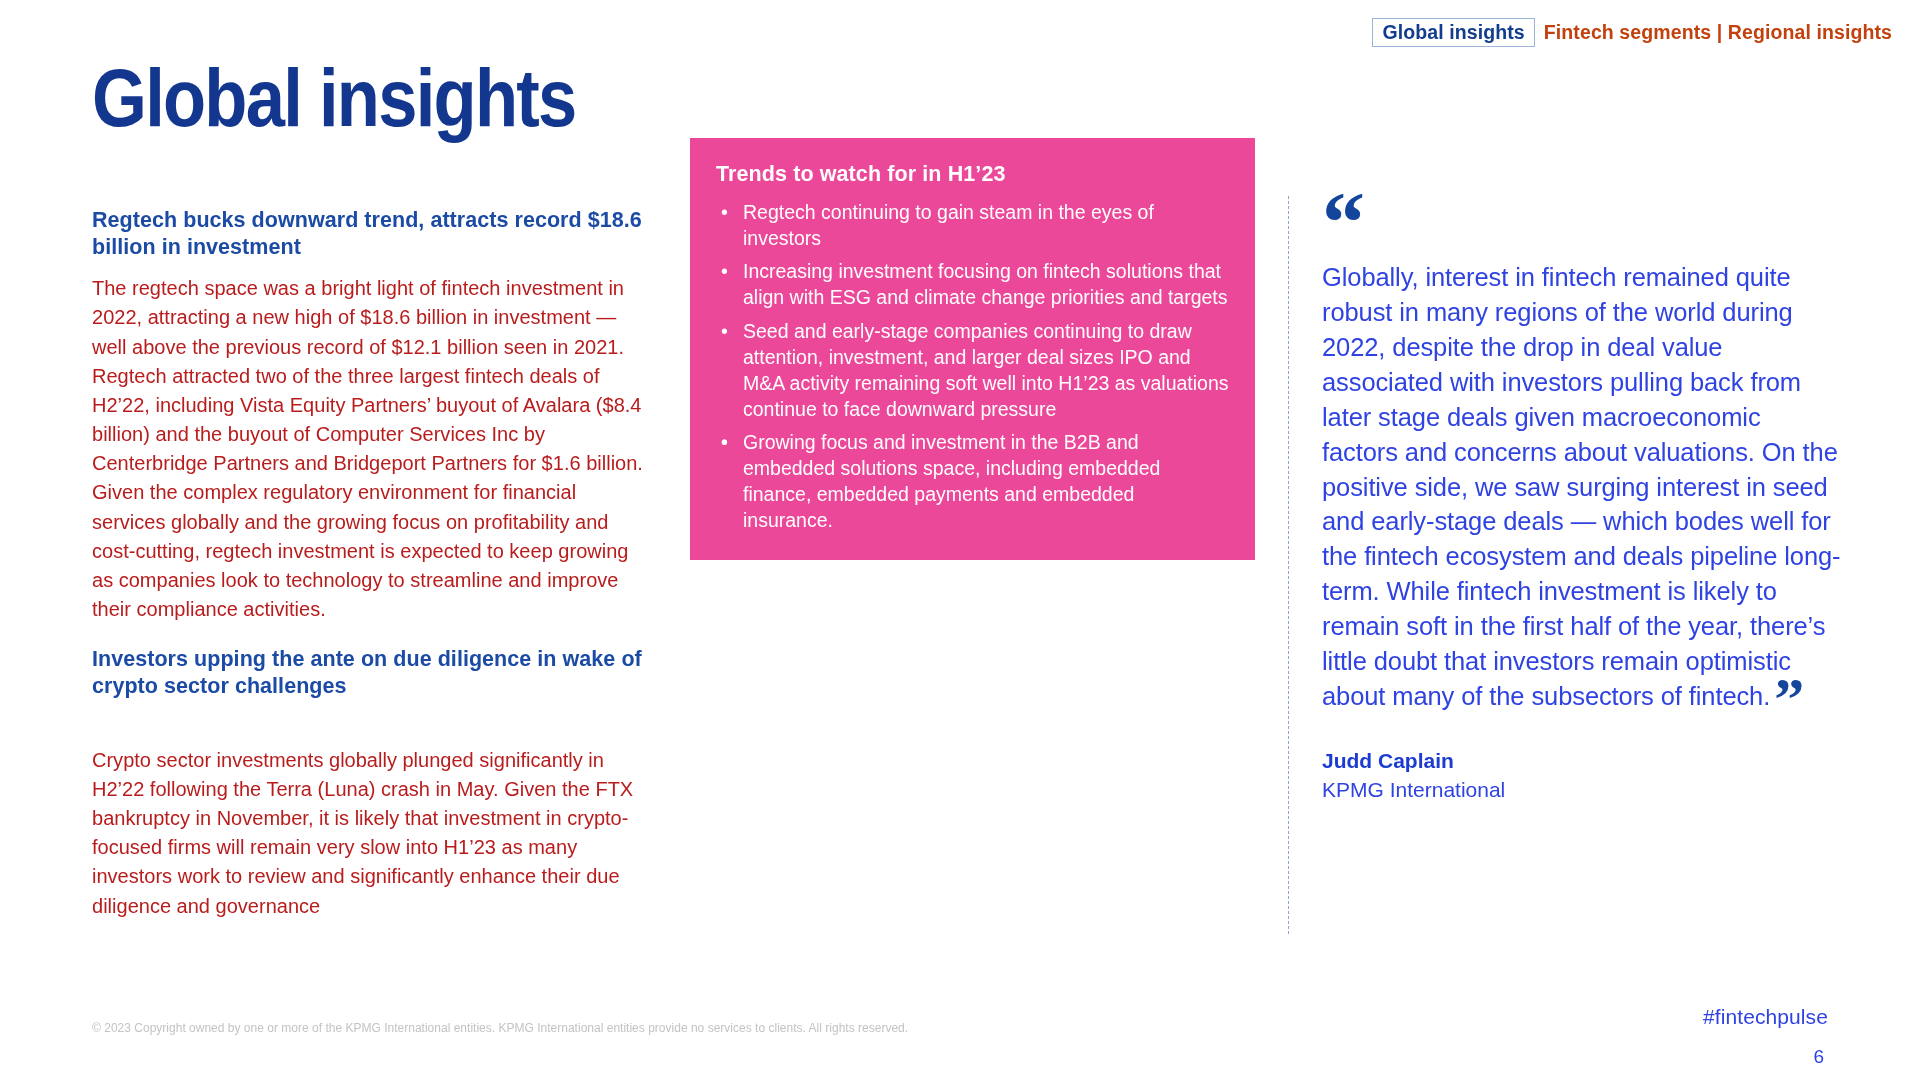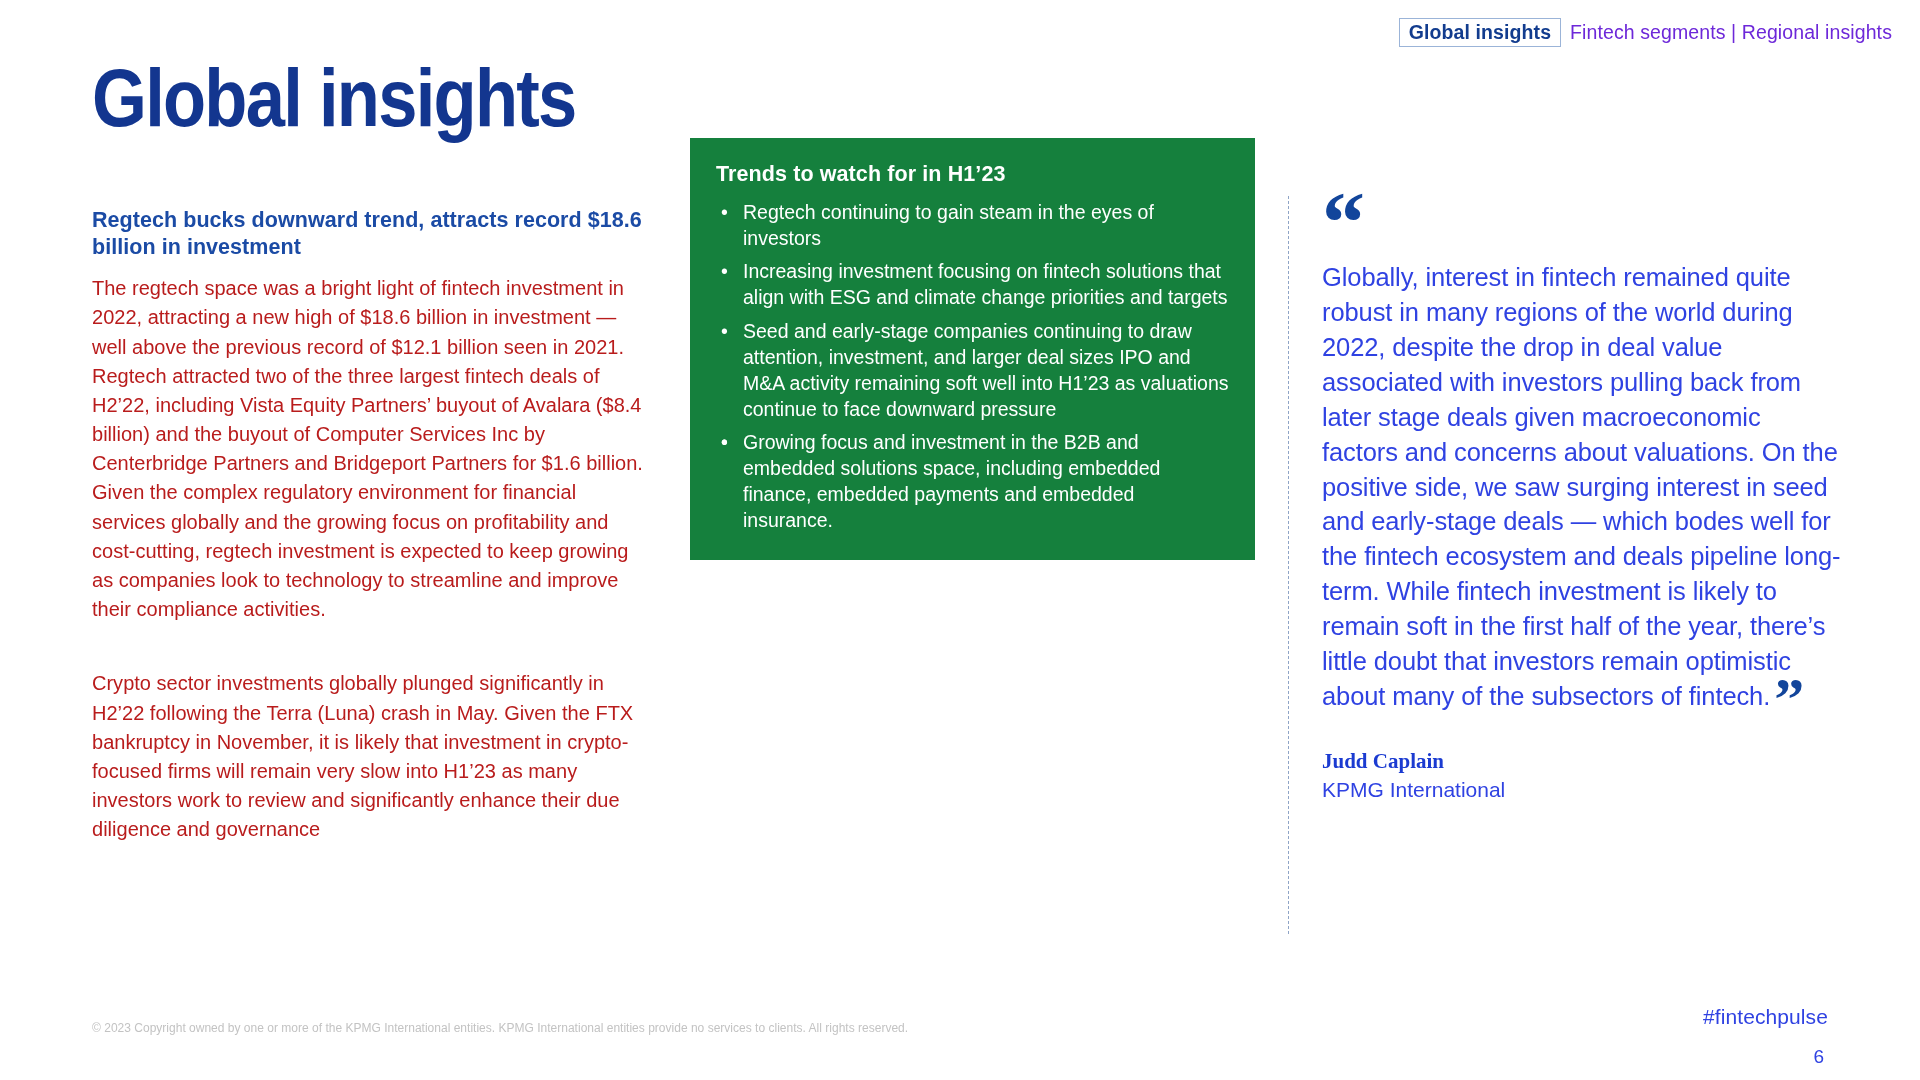"Fintech segments | Regional insights" .topnav .rest { color: #6d28d9 -> #c2410c; font-weight: normal -> bold }
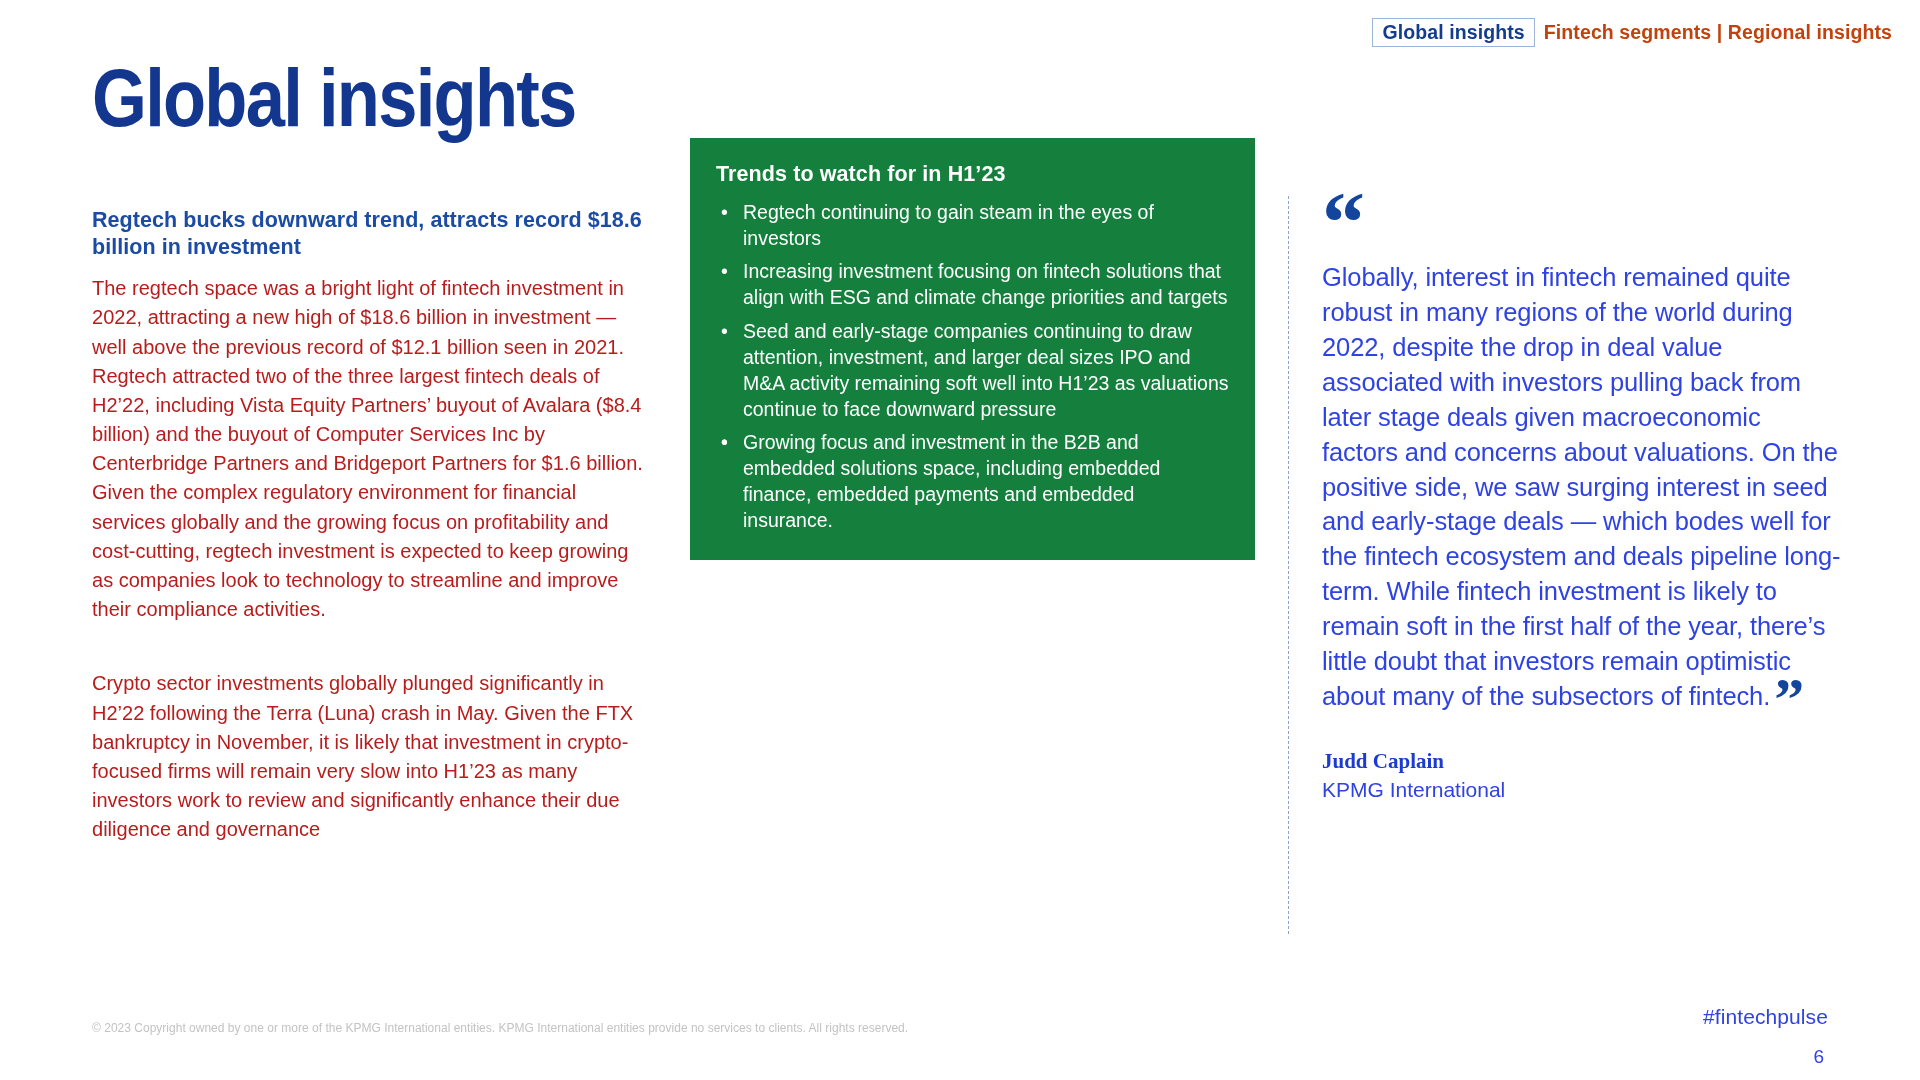"Trends to watch for in" .trends-box { background: #15803d -> #ec4899 }
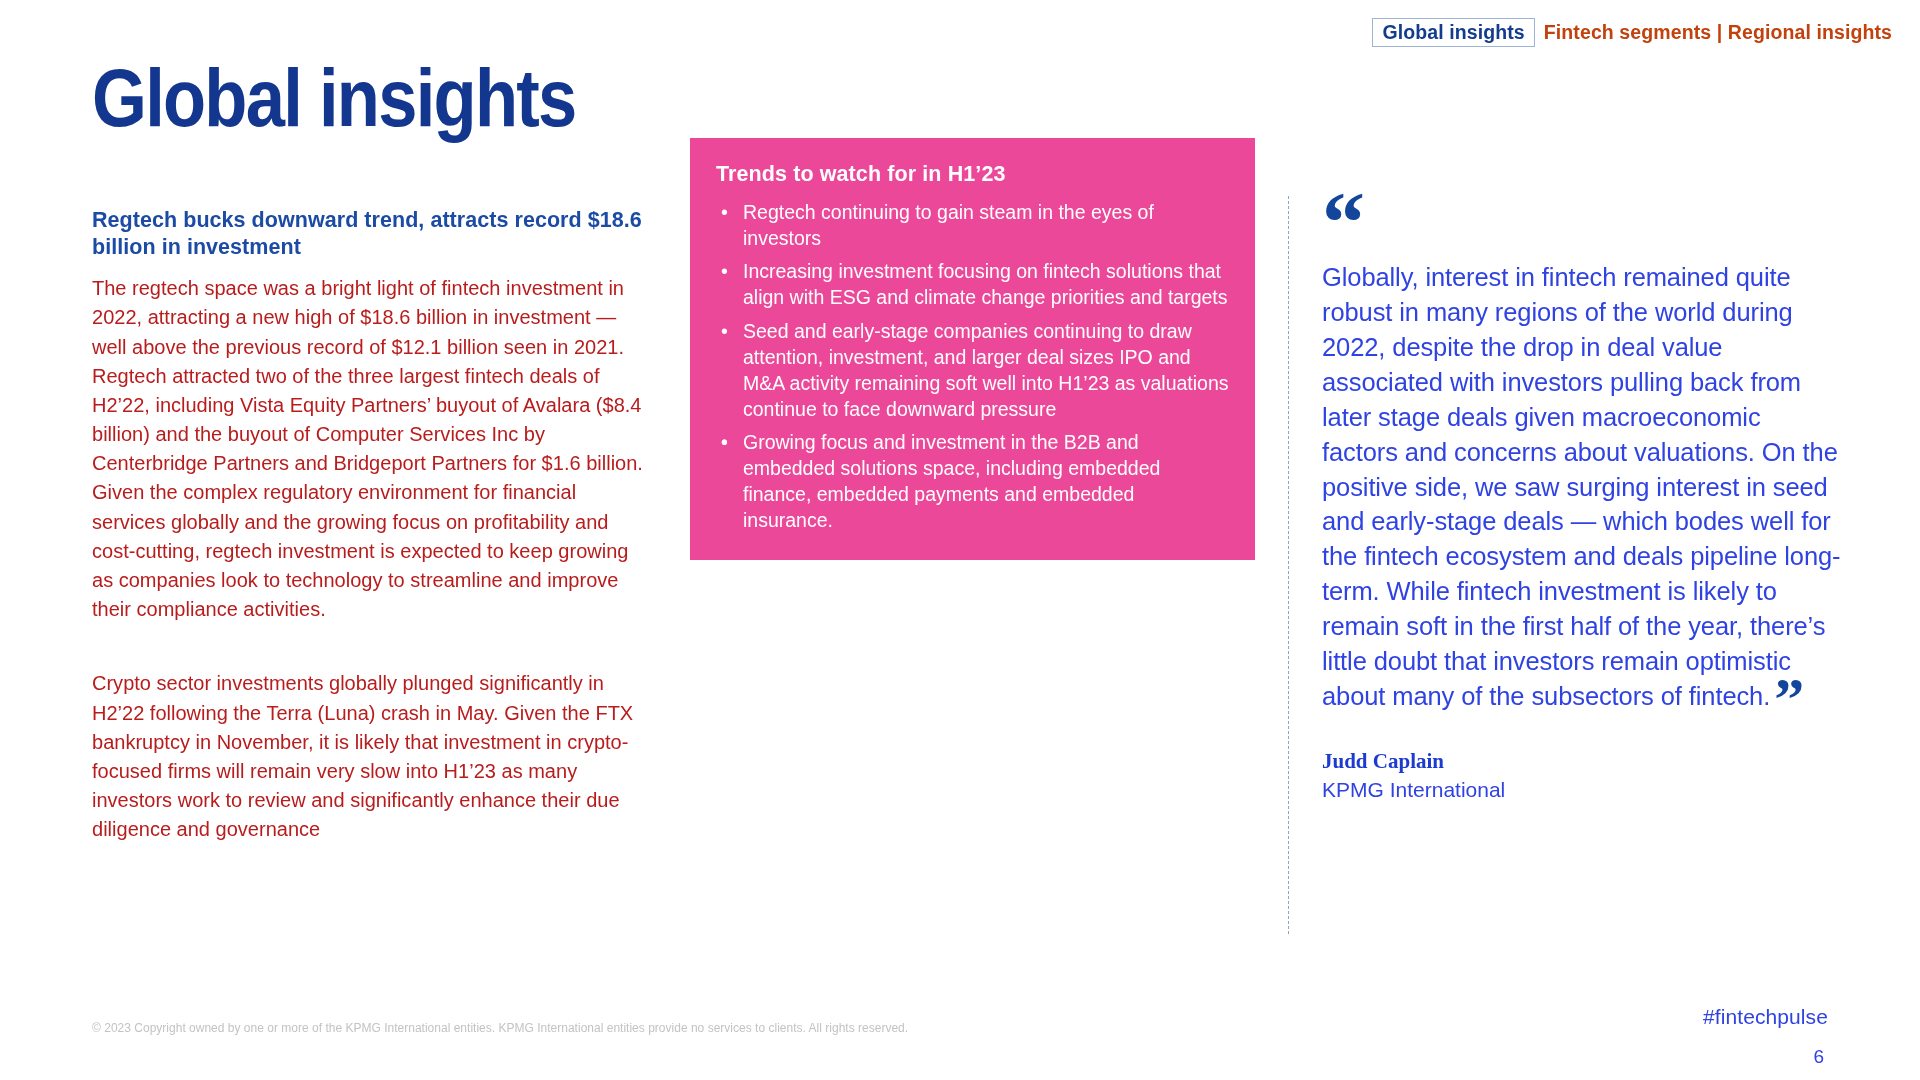"Investors upping the ante on" h2.sub { html: none -> <h2>Investors upping the ante on due diligence in wake of crypto sector challenges</h2> }
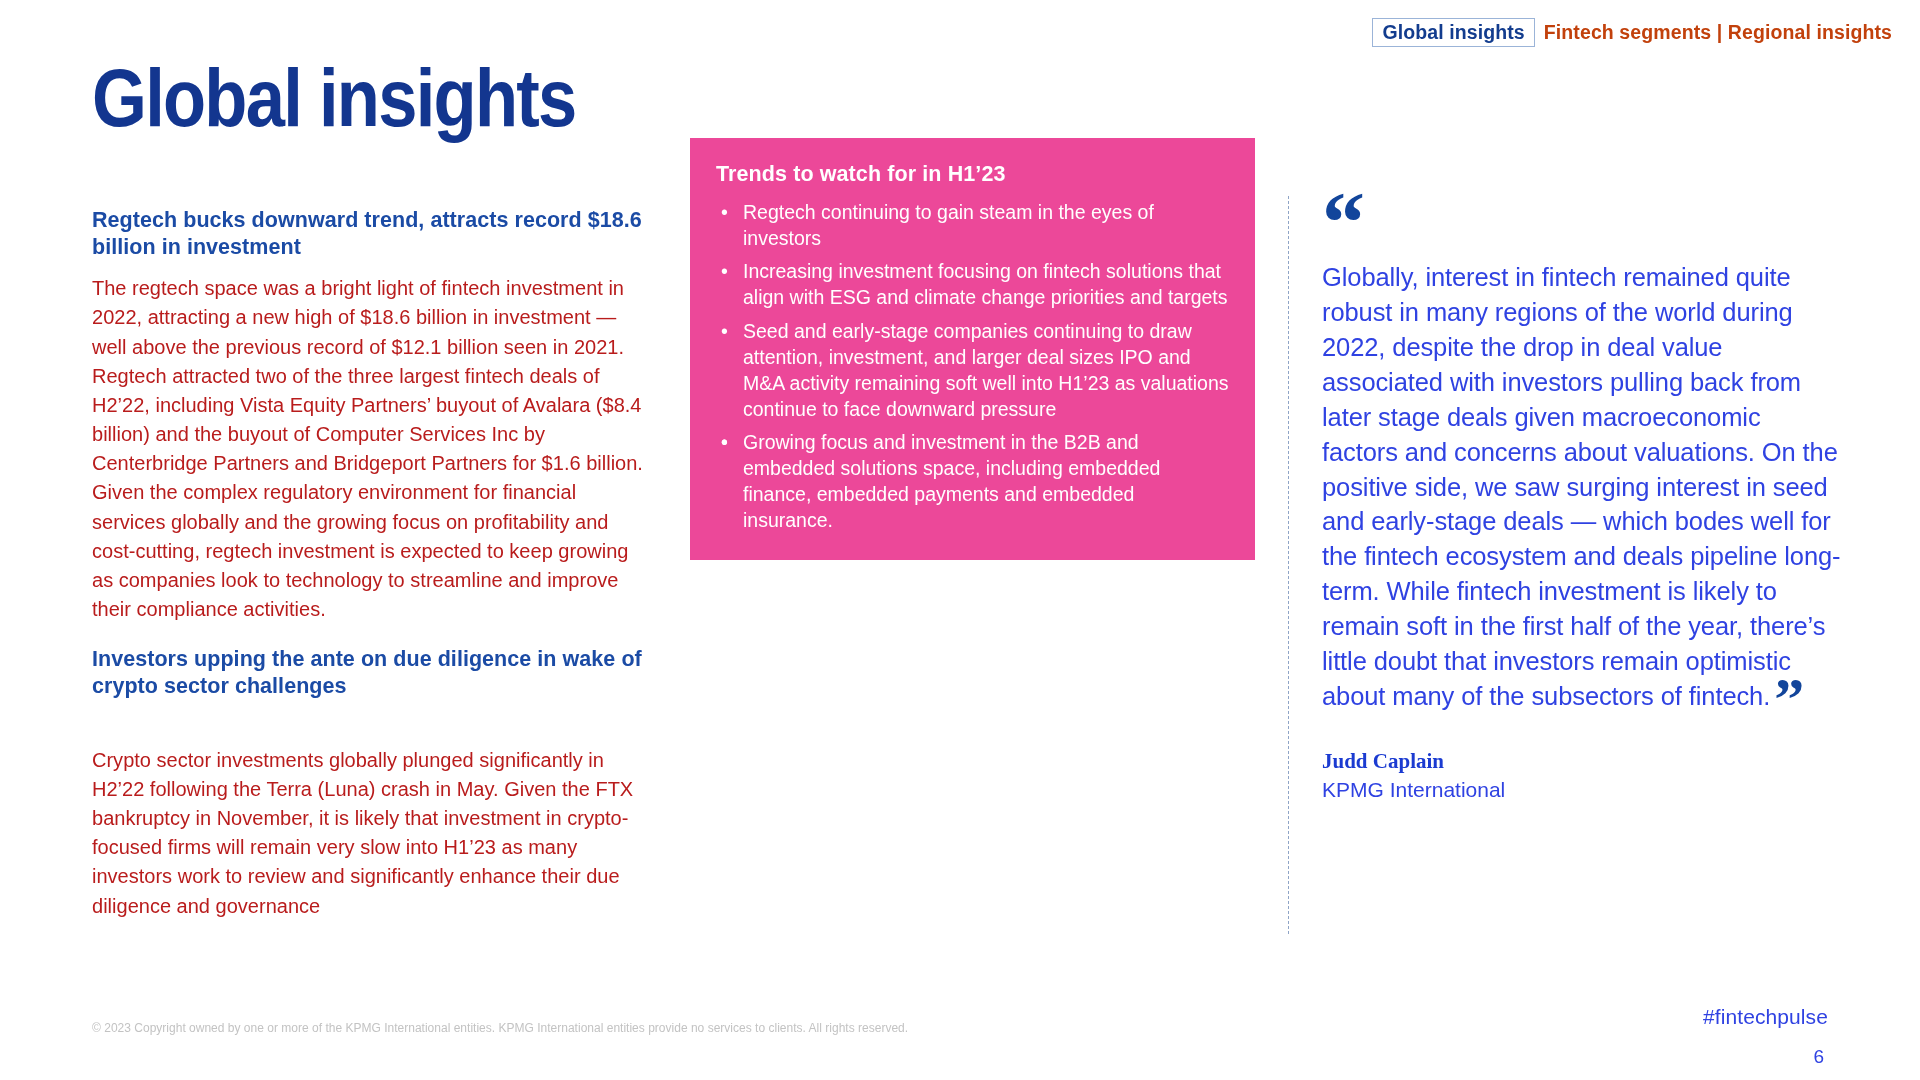"Judd Caplain" .attrib .name { font-family: Liberation Serif, serif -> none }
